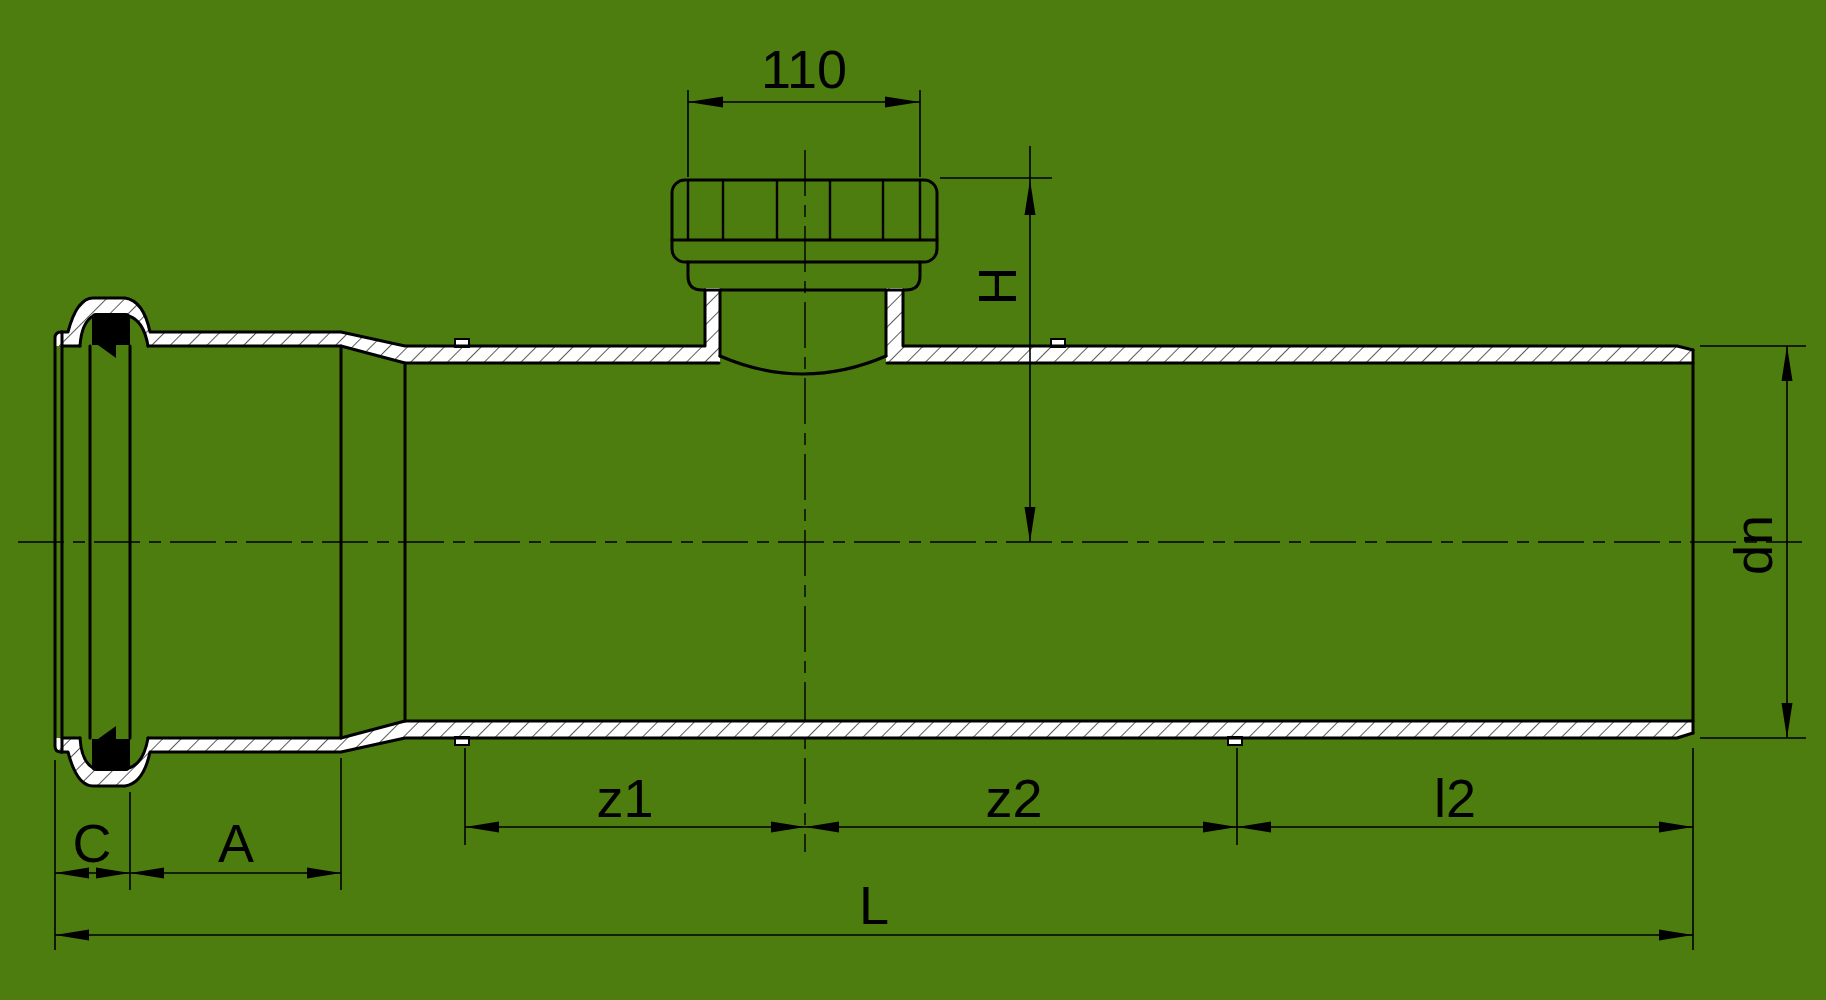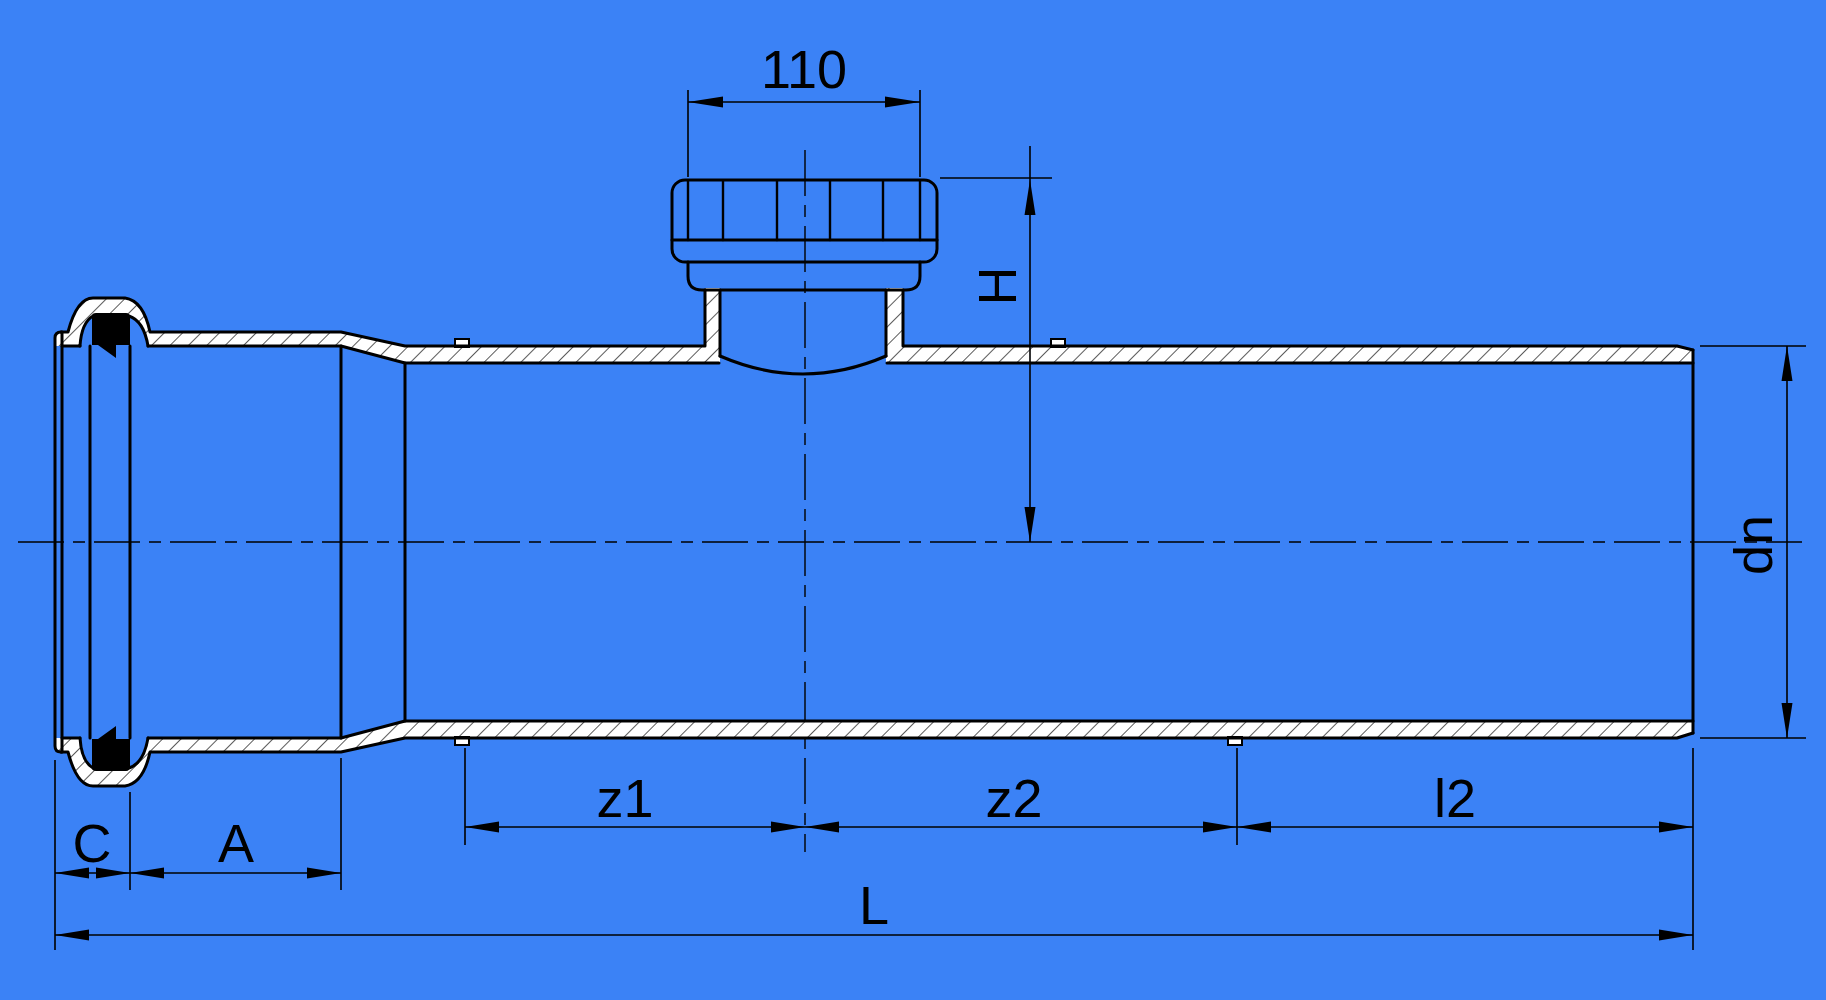"110" .stage { background: #3b82f6 -> #4d7c0f }
